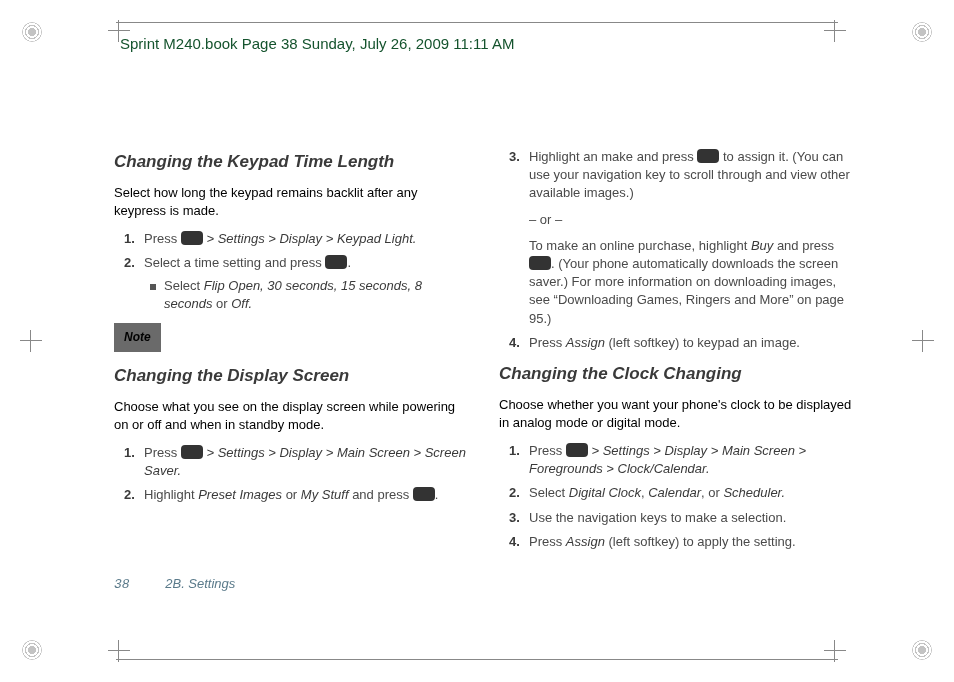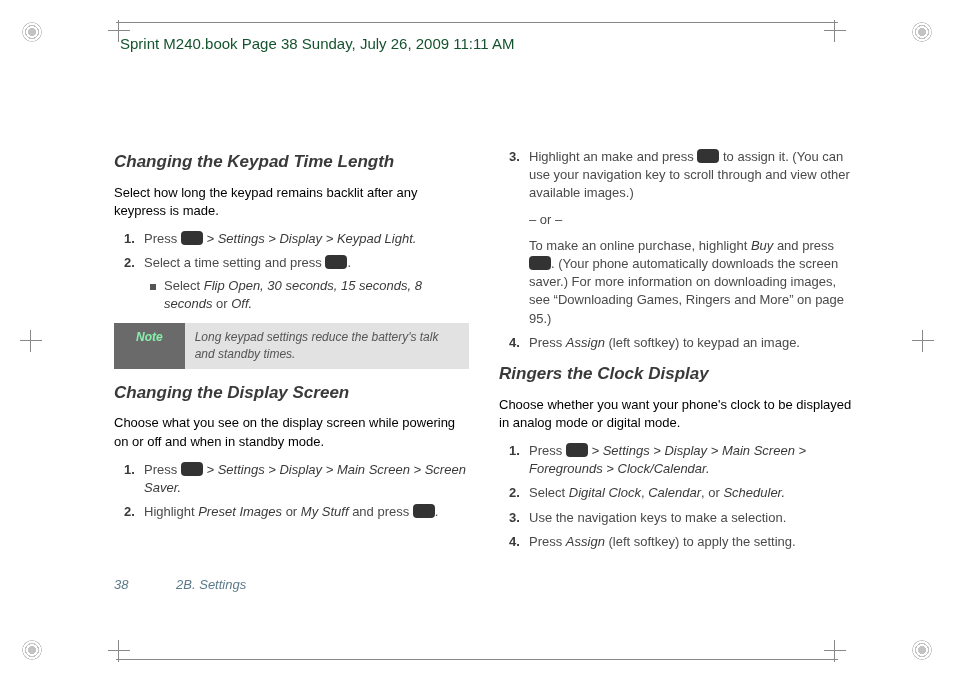"Note" .note-lbl { color: #86efac -> #000000; padding: 6px 22px -> 6px 10px }
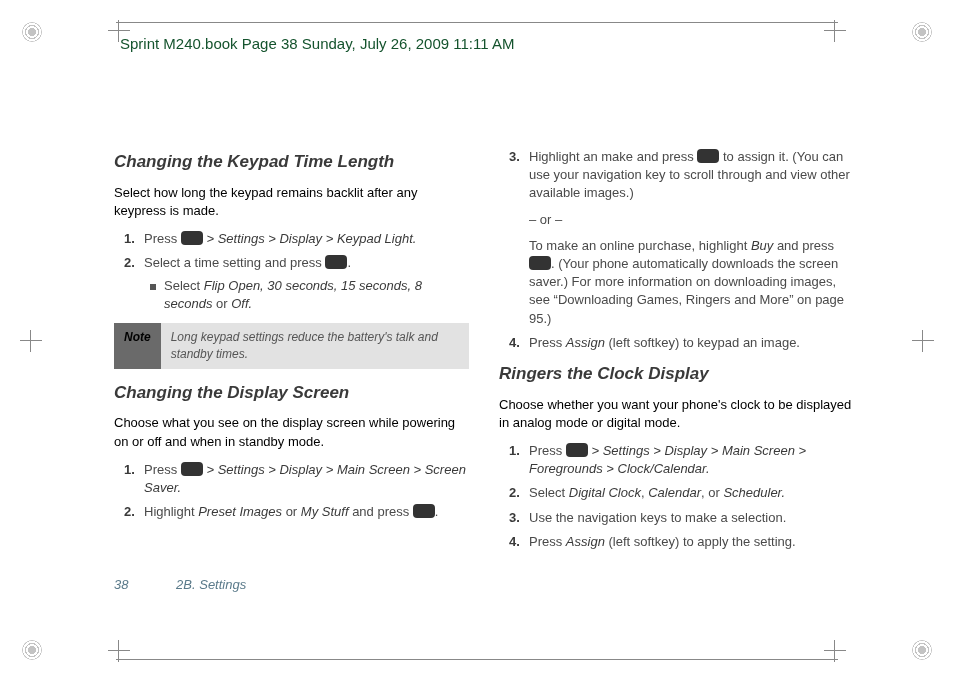"Long keypad settings reduce the" div.note-txt { html: <div>Long keypad settings reduce the battery's talk and standby times.</div> -> none }
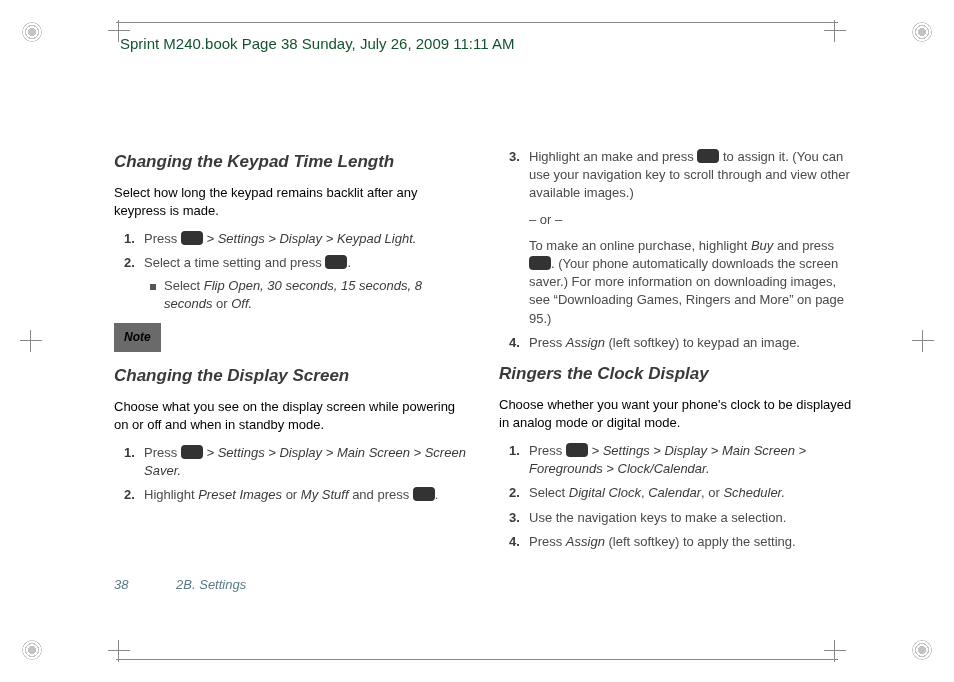"Ringers the Clock Display" h2 { text: Ringers the Clock Display -> Changing the Clock Changing }
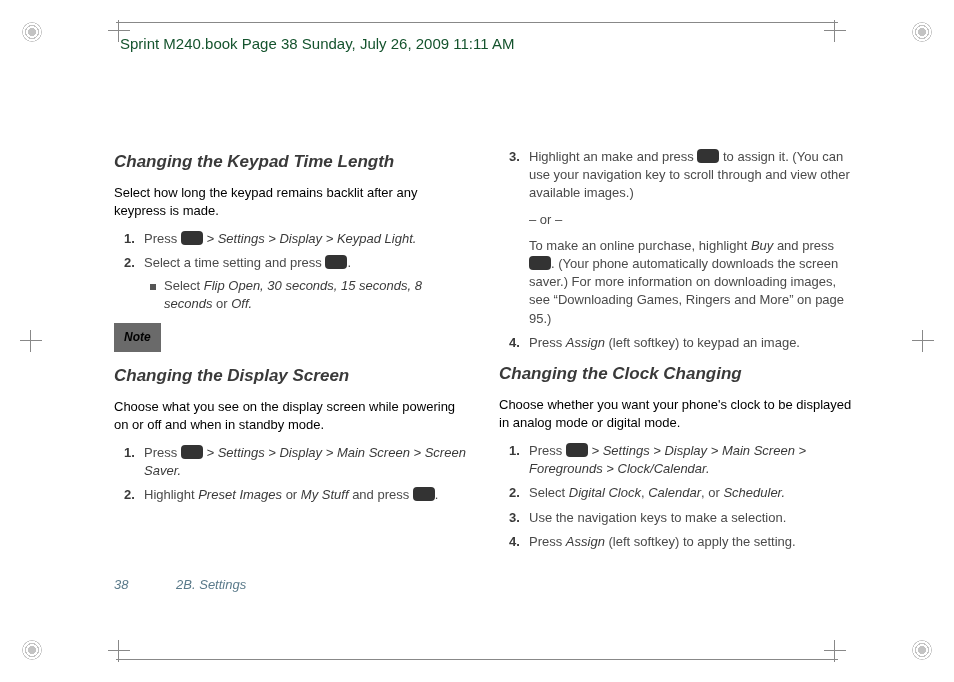"38" .footer .pg { font-family: none -> Liberation Mono, monospace; margin-right: 44px -> 32px }
